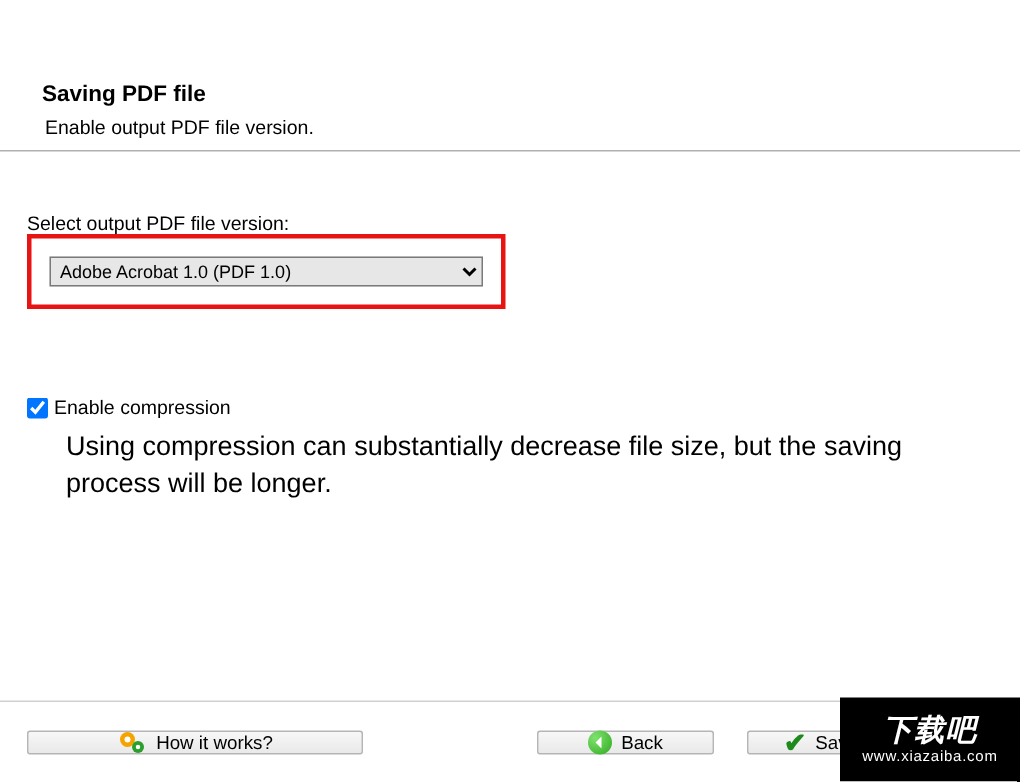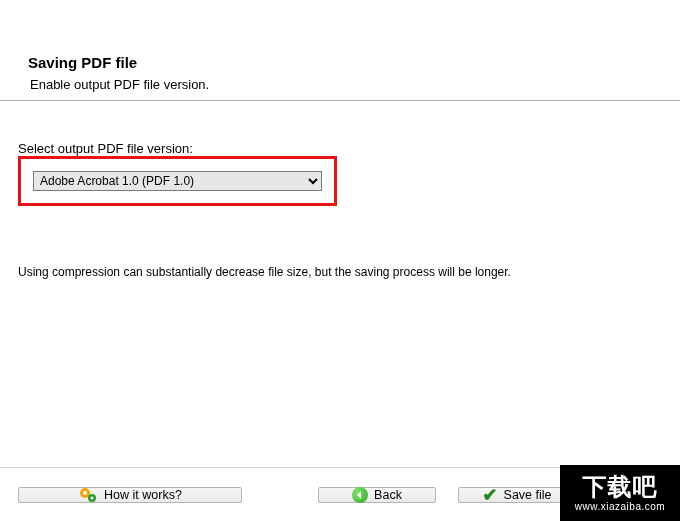"Enable compression" div.chk-row { html: none -> <div> <input> <label>Enable compression</label> </div> }
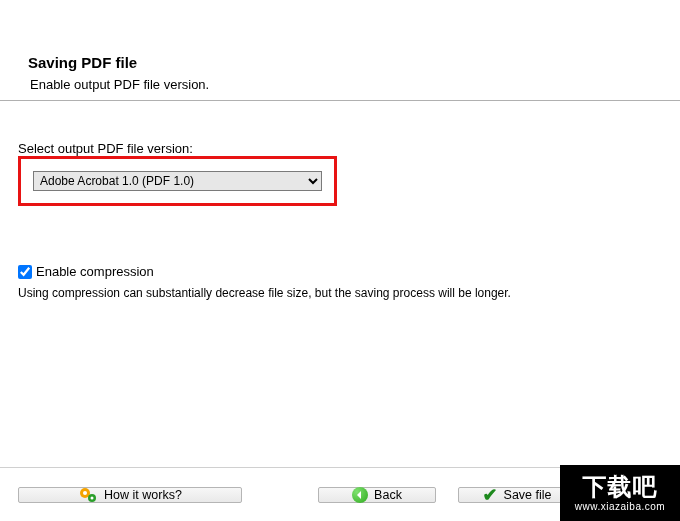"Using compression can substantially" .desc { font-size: 12px -> 18px; margin-left: none -> 26px }
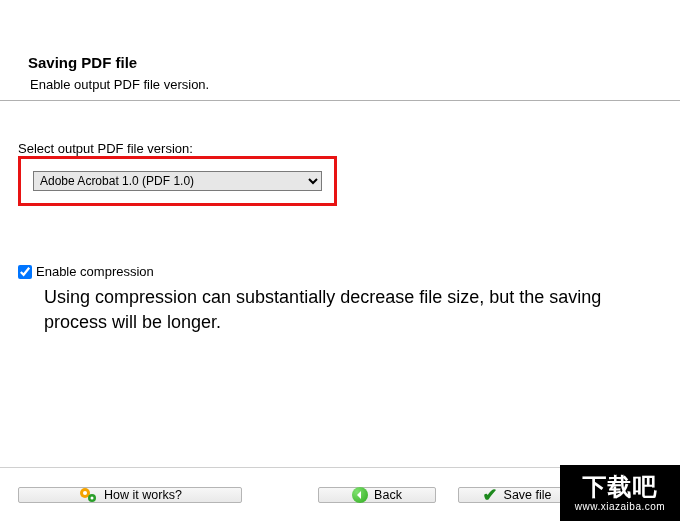"Back" .btn-back { margin-left: 76px -> 116px }
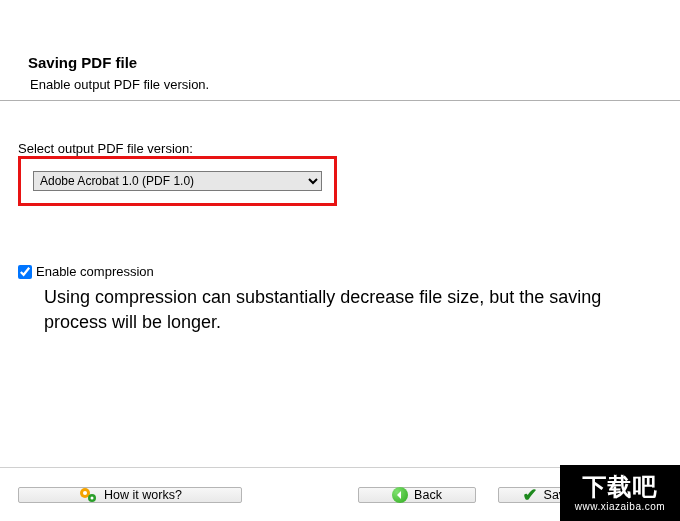"下载吧" .watermark .big { font-size: 24px -> 20px; font-style: none -> italic }
